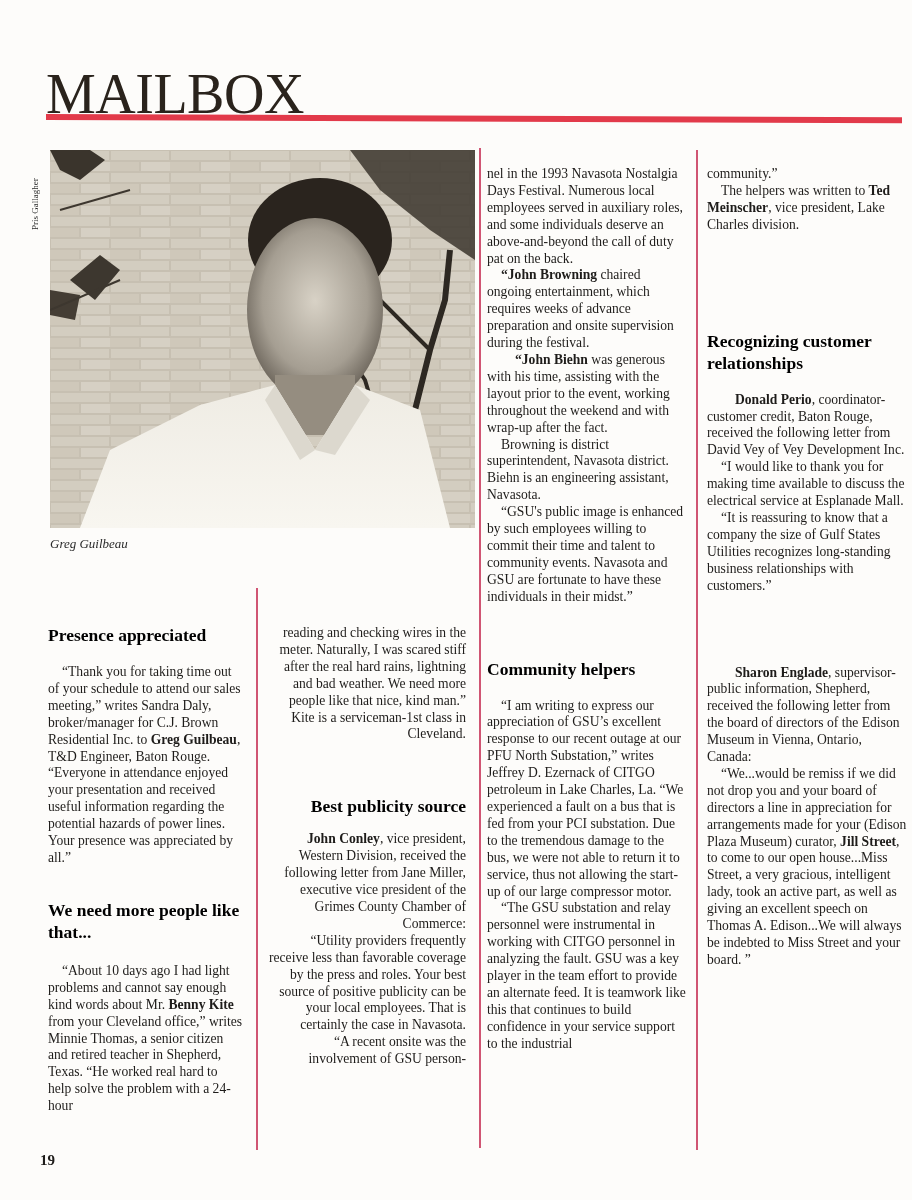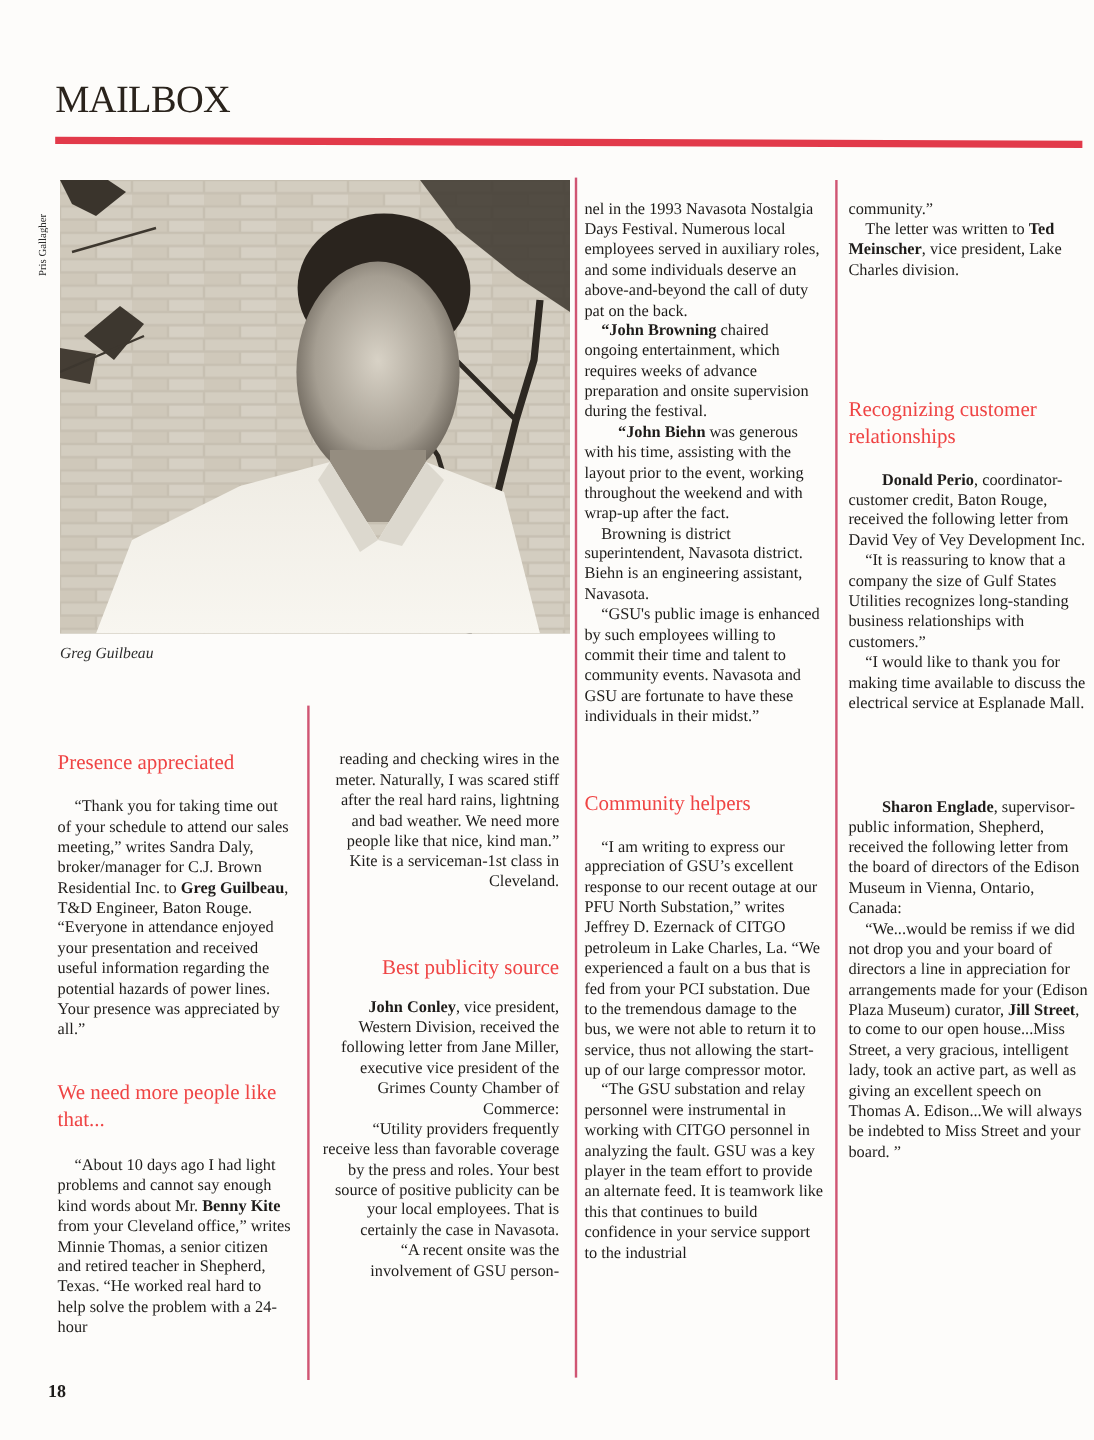"MAILBOX" .masthead { font-size: 32px -> 56px }
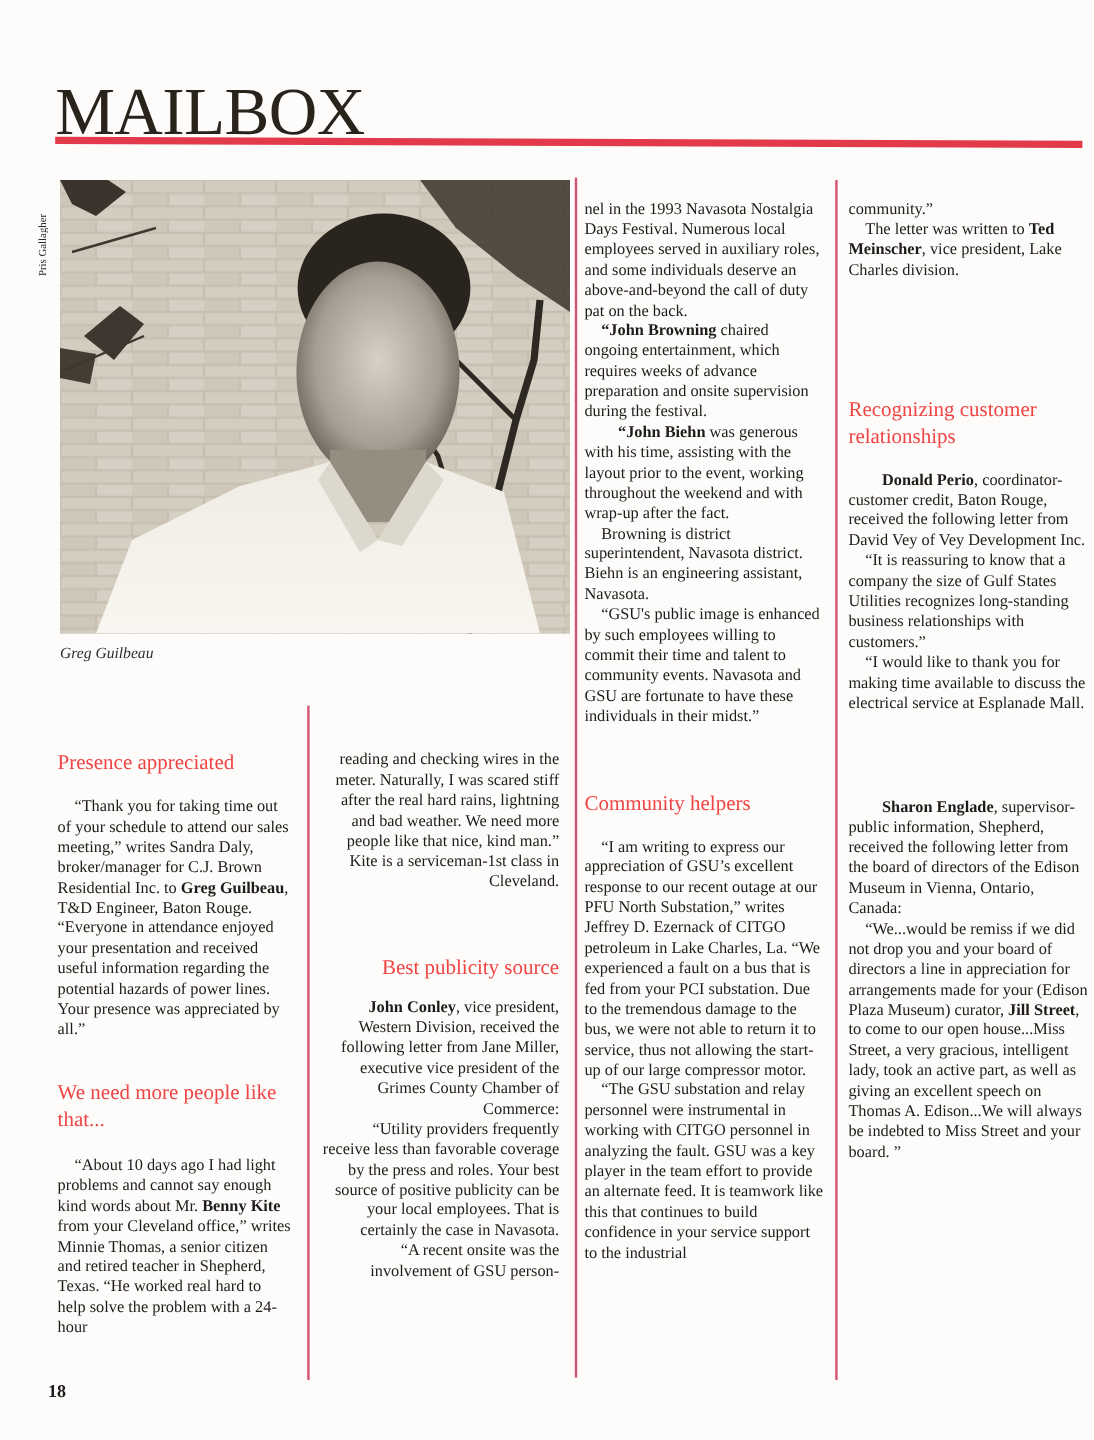"The letter was written to" span { text: letter -> helpers }
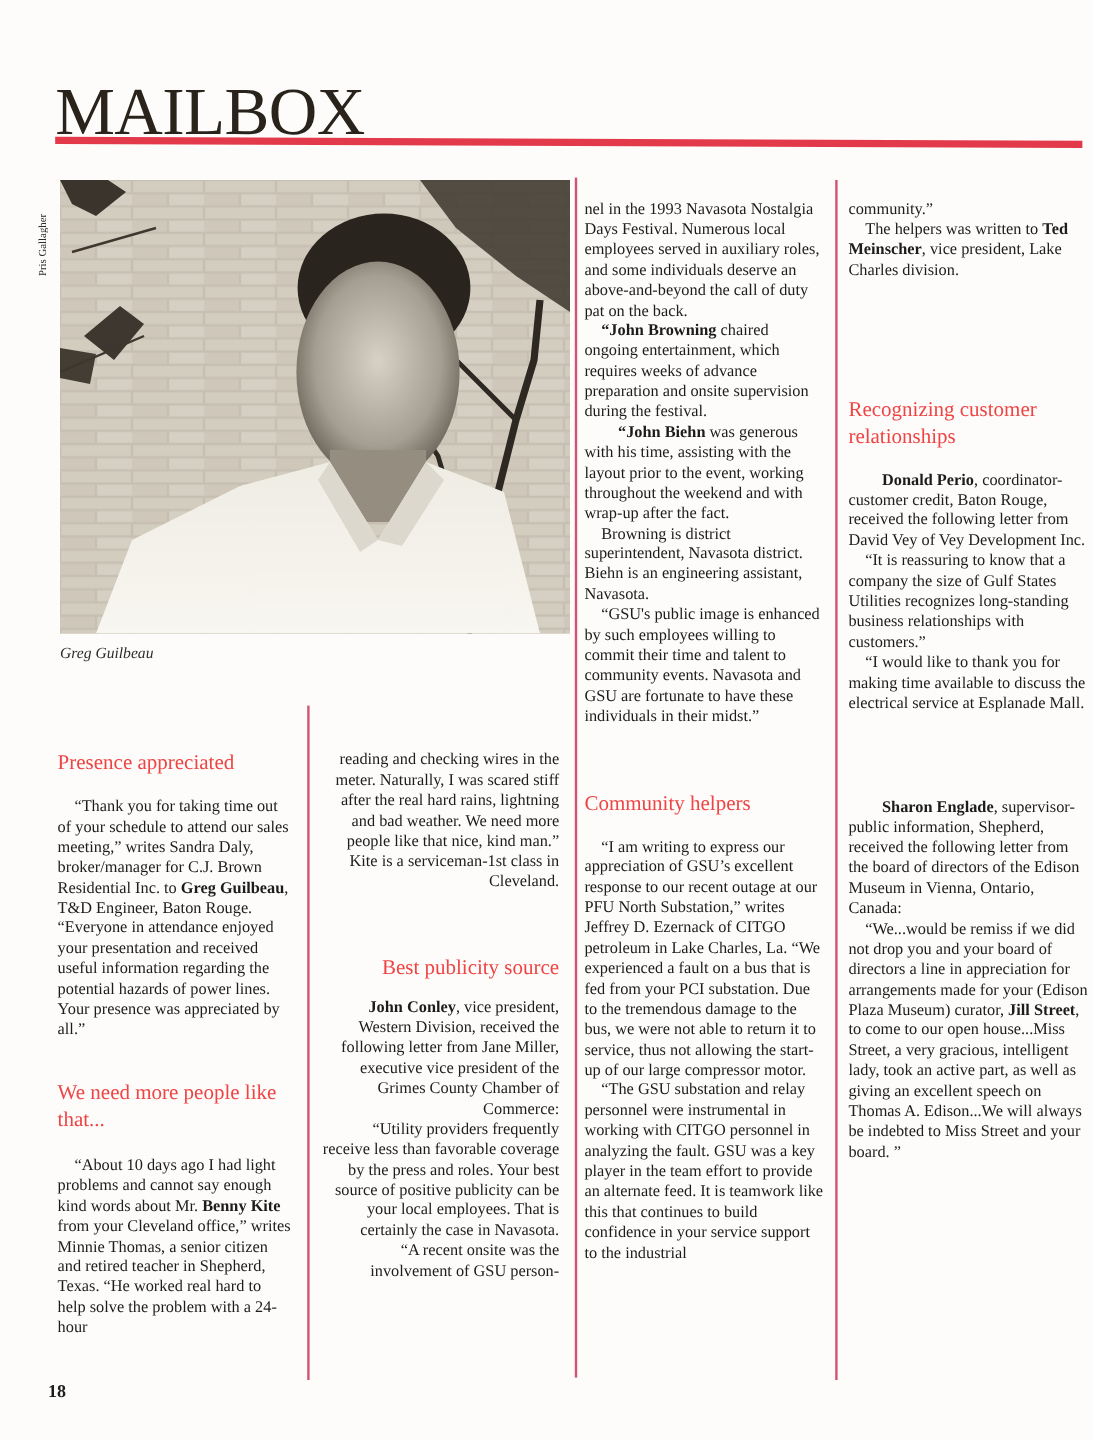"Recognizing customer relationships" h2.head { color: #ef4444 -> #000000; font-weight: normal -> bold }
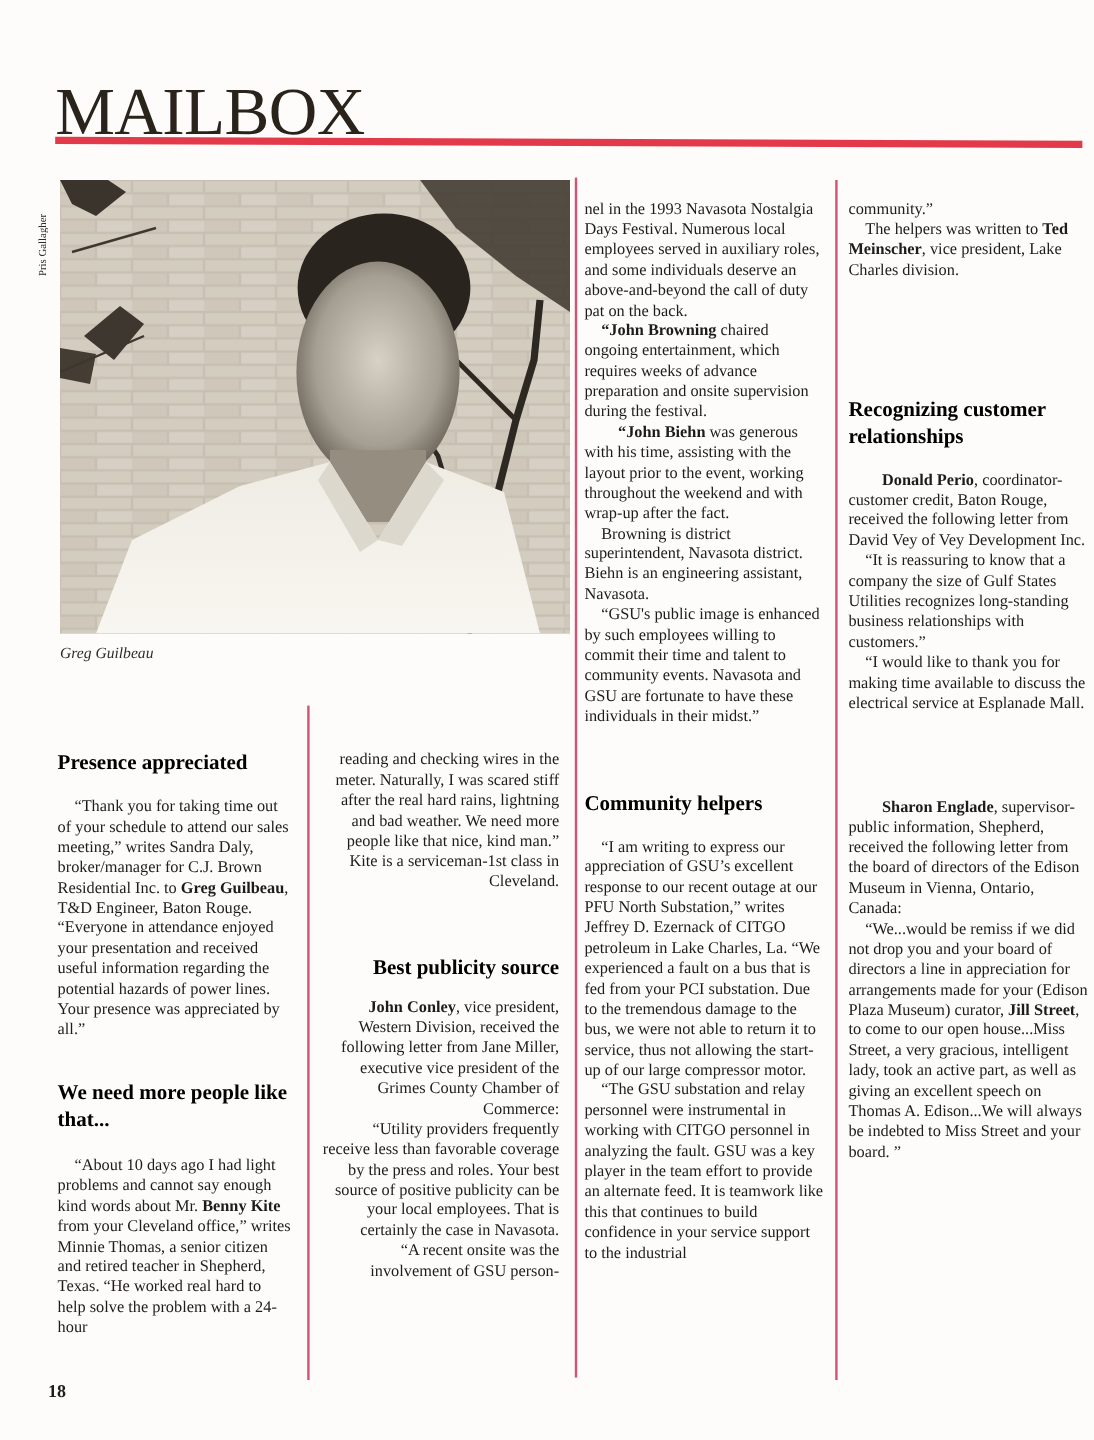"“It is reassuring to know" p.ind { order: before "“I would like to thank" -> after "“I would like to thank" }
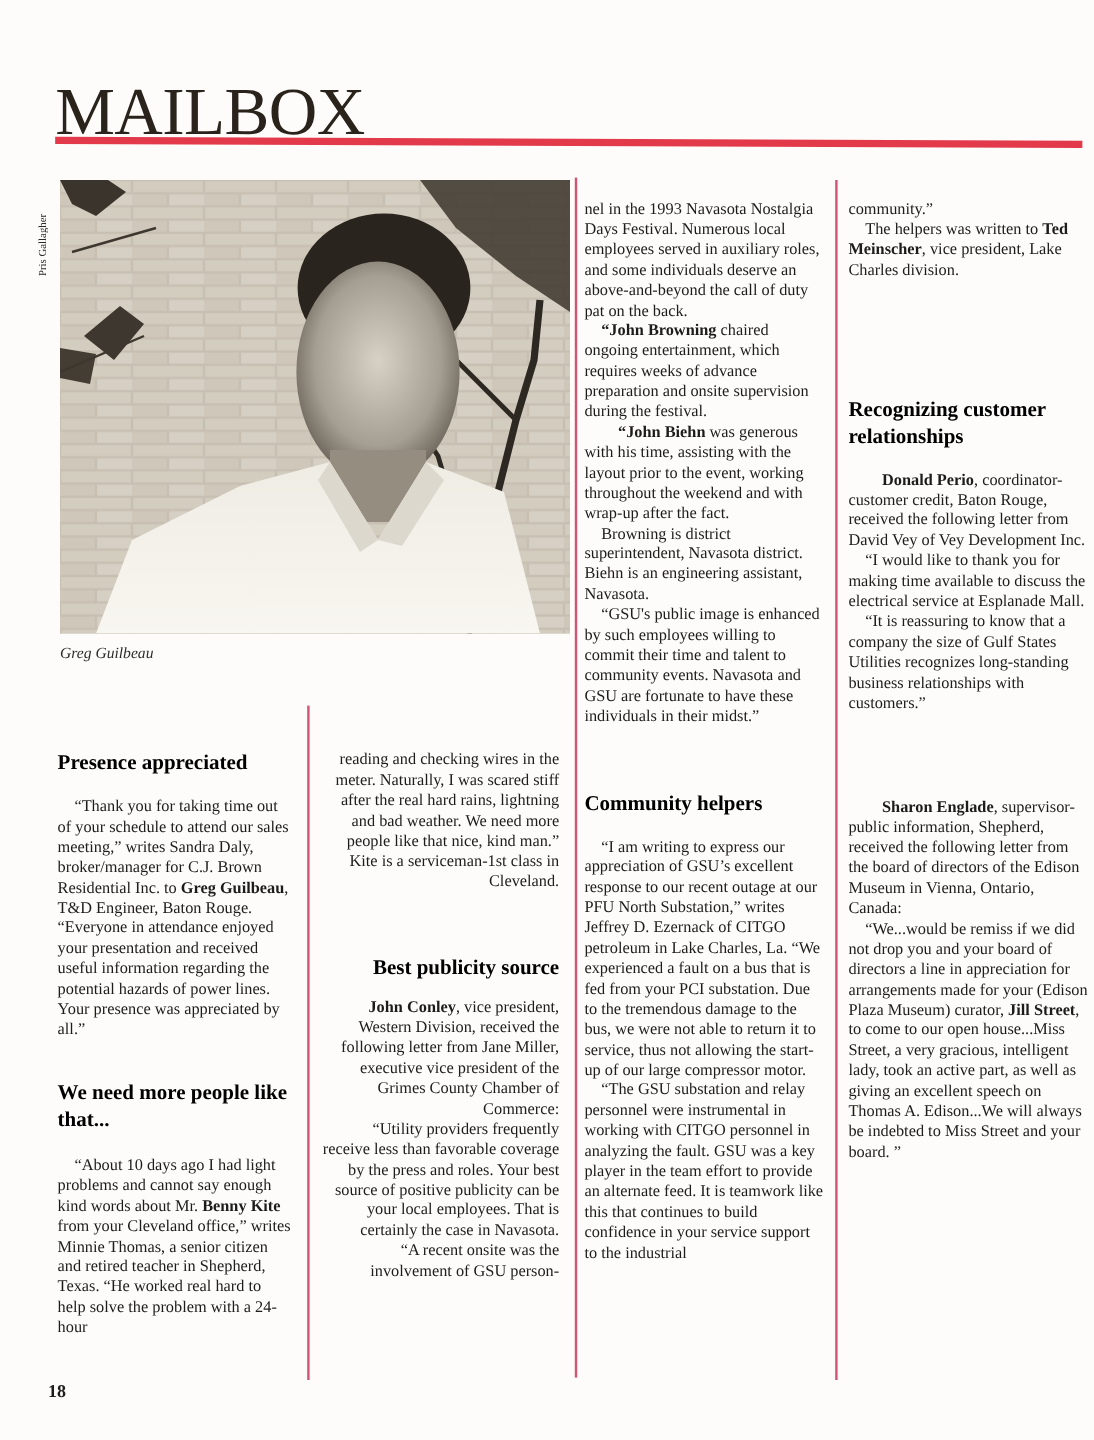"18" div.pagenum { text: 18 -> 19 }
